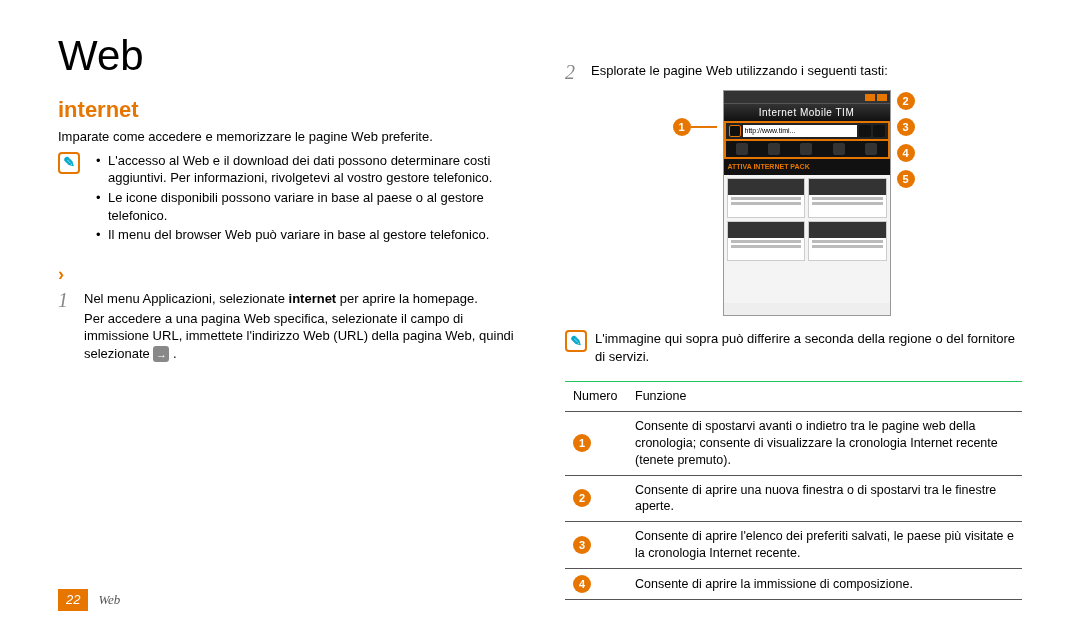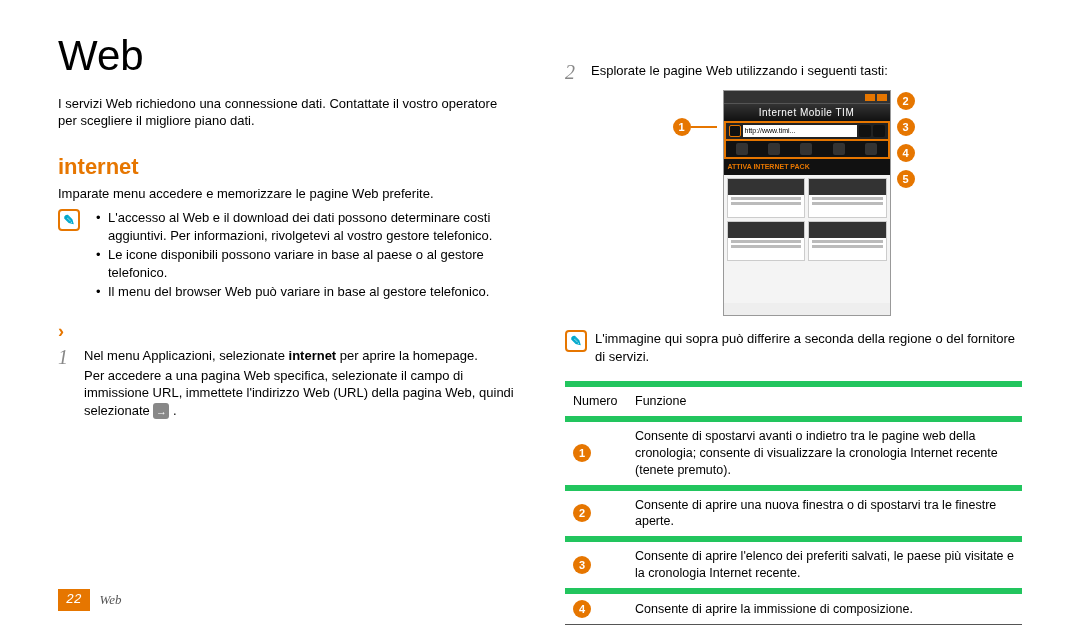"I servizi Web richiedono una" p.intro { html: <p>I servizi Web richiedono una connessione dati. Contattate il vostro operatore per scegliere il migliore piano dati.</p> -> none }
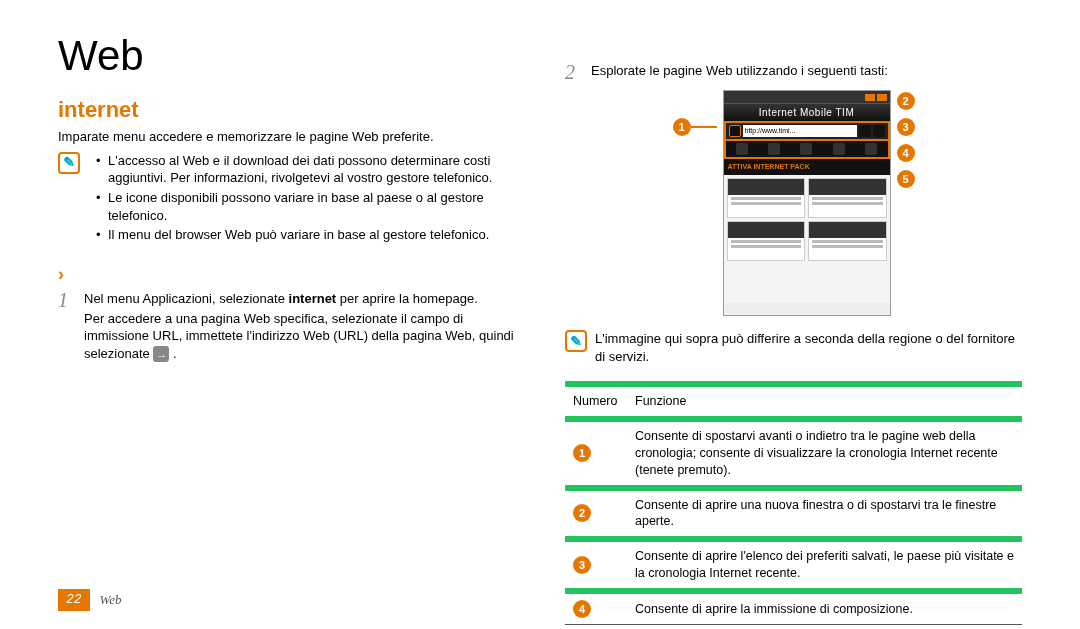"Imparate menu accedere e memorizzare" p.subintro { text: menu -> come }
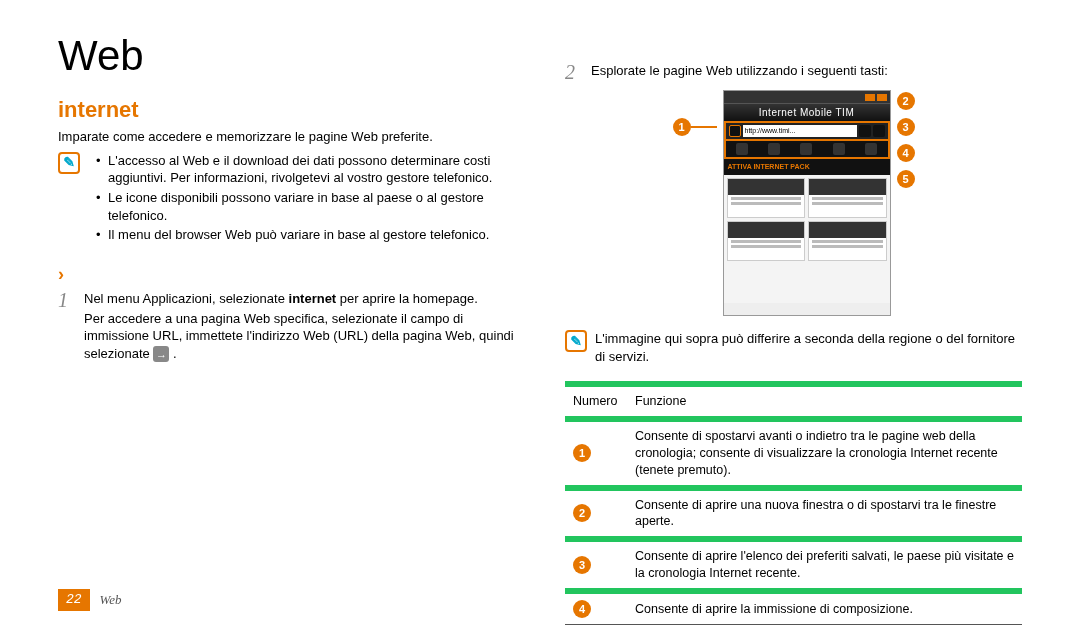"Numero" table.ftab th, table.ftab td { border-top: 6px solid #22c55e -> 1px solid #22c55e }
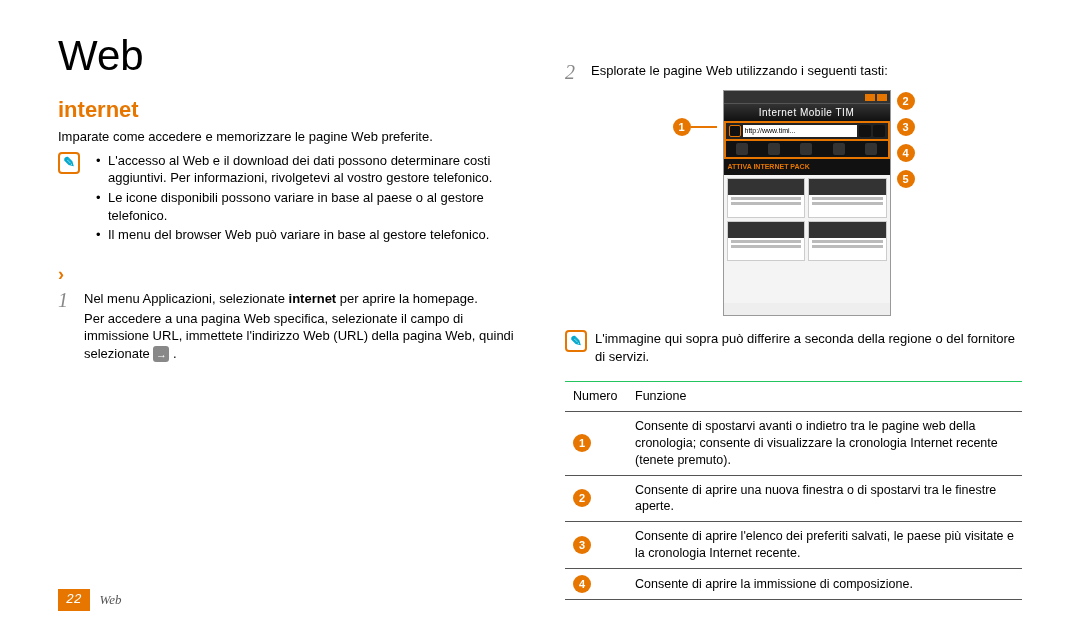"22" .pgnum { font-family: Liberation Mono, monospace -> Liberation Sans, sans-serif }
